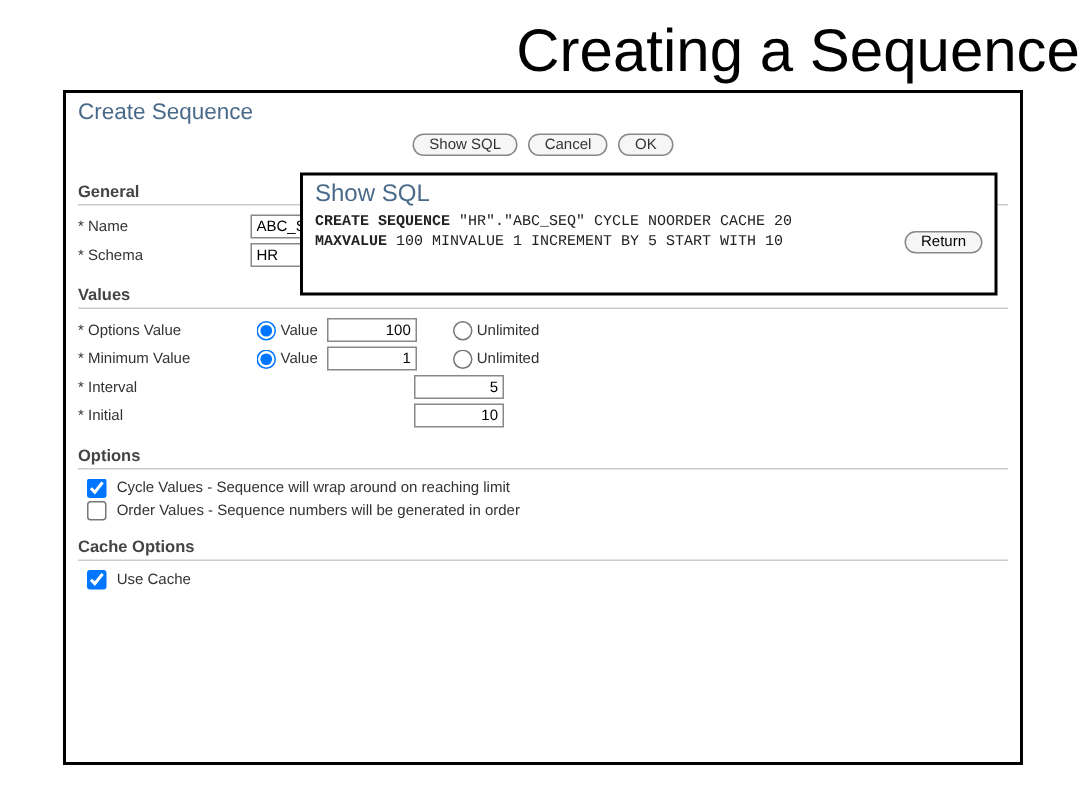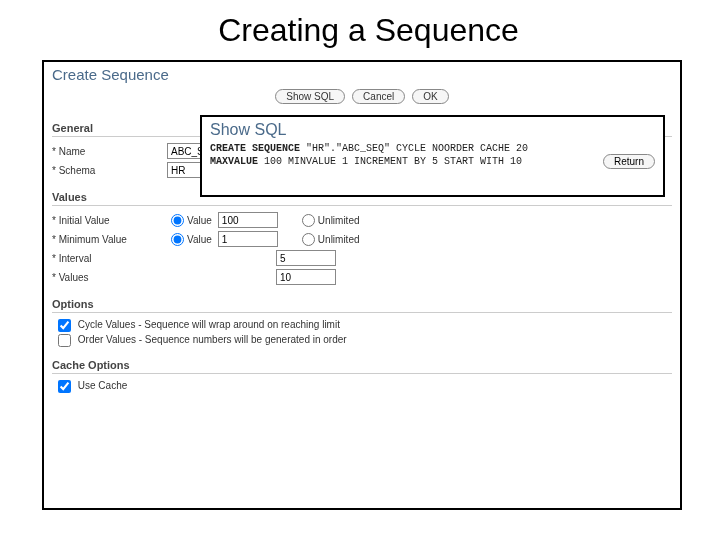"Creating a Sequence" .slide-title { font-size: 32px -> 40px; text-align: center -> right }
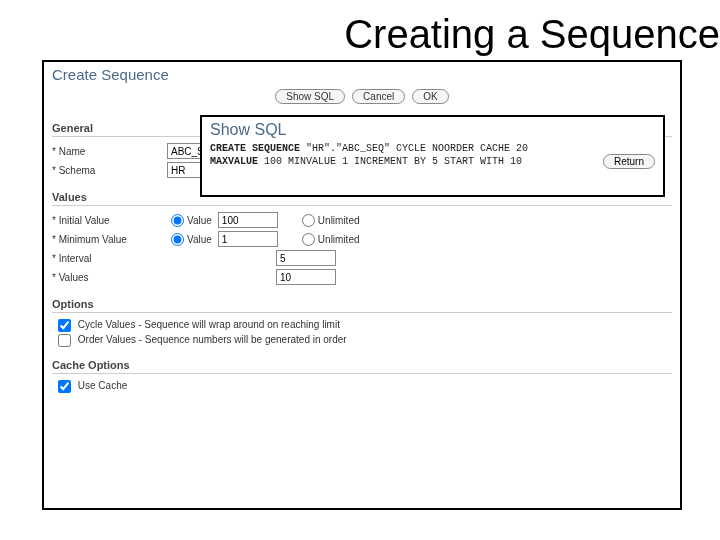"* Initial Value" div.lab { text: Initial -> Options }
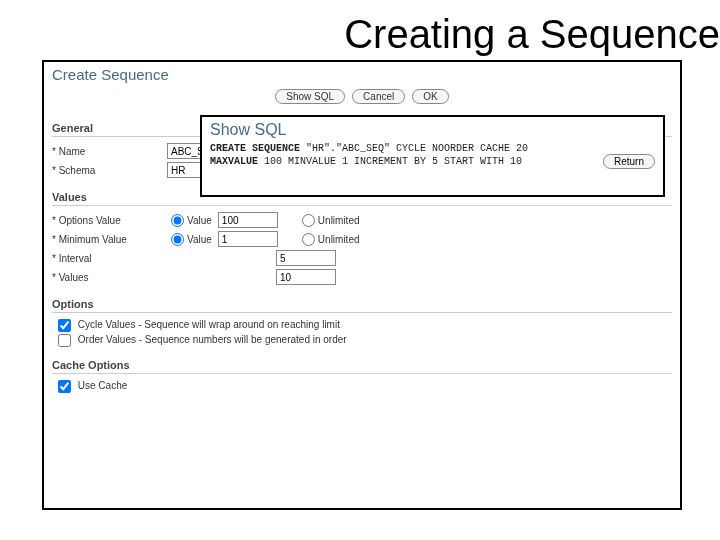"100" .num { text-align: none -> right }
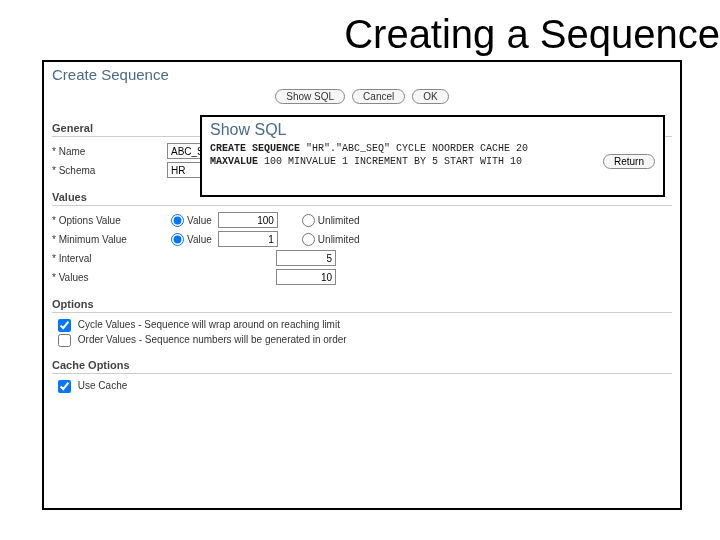"* Values" div.lab { text: Values -> Initial }
